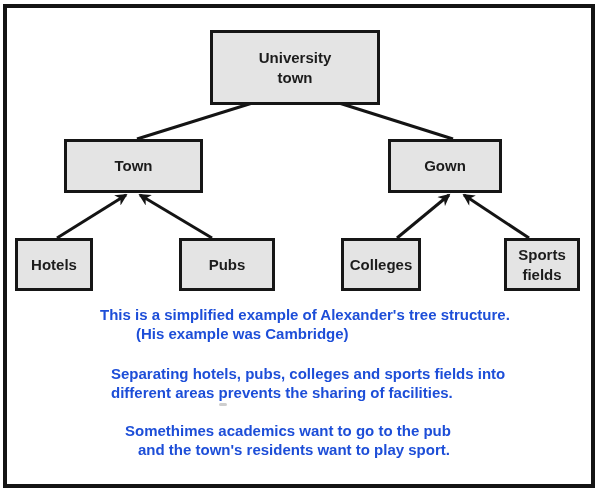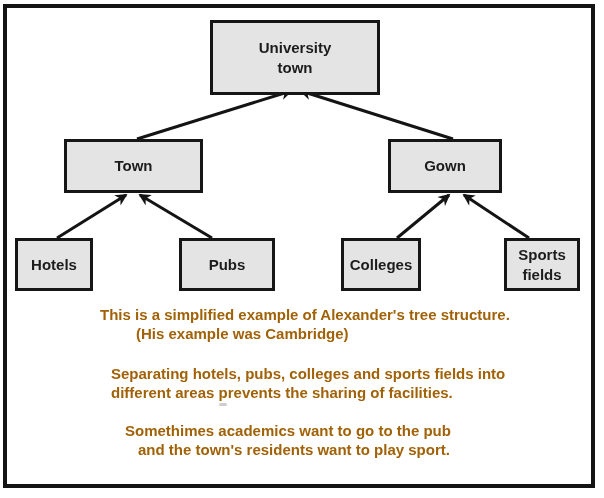"University" .n-university { top: 20px -> 30px }
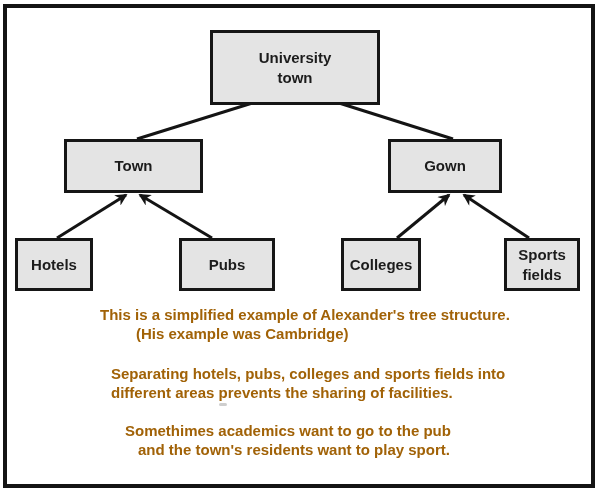"This is a simplified example" .cap { color: #a16207 -> #1d4ed8 }
